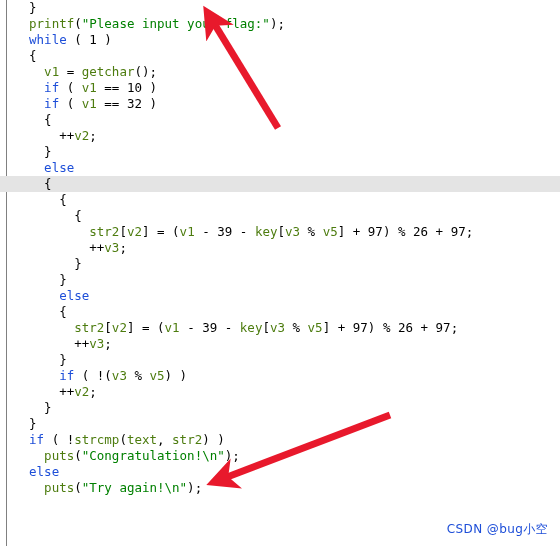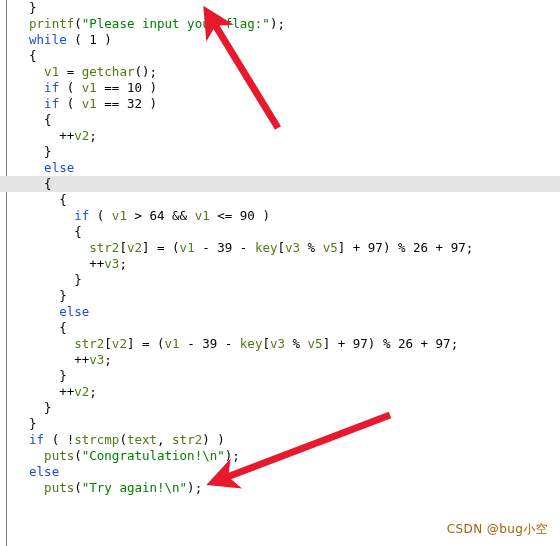"if ( v1 > 64" div.line { html: <div><span> </span><span>if</span><span> ( </span><span>v1</span><span> &gt; </span><span>64</span><span> &amp;&amp; </span><span>v1</span><span> &lt;= </span><span>90</span><span> )</span></div> -> none }
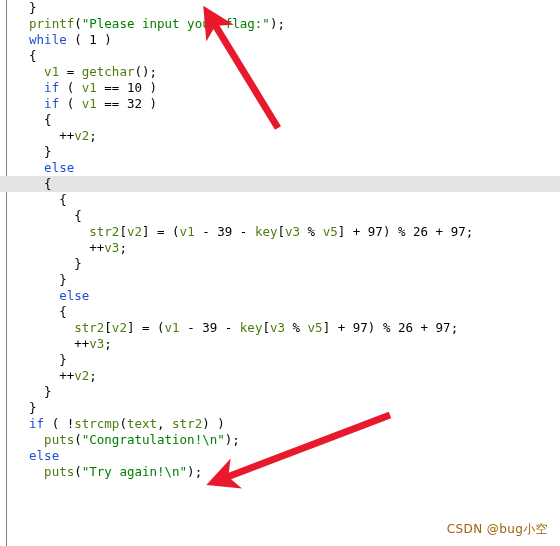"if ( !(v3 % v5)" div.line { html: none -> <div><span> </span><span>if</span><span> ( !(</span><span>v3</span><span> % </span><span>v5</span><span>) )</span></div> }
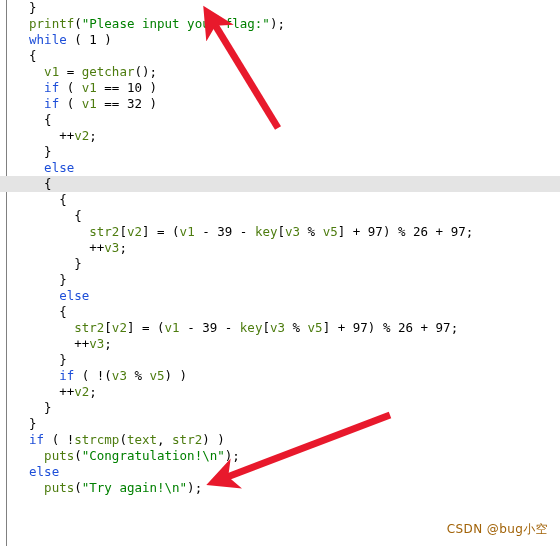"CSDN @bug小空" #watermark { color: #a16207 -> #1d4ed8 }
